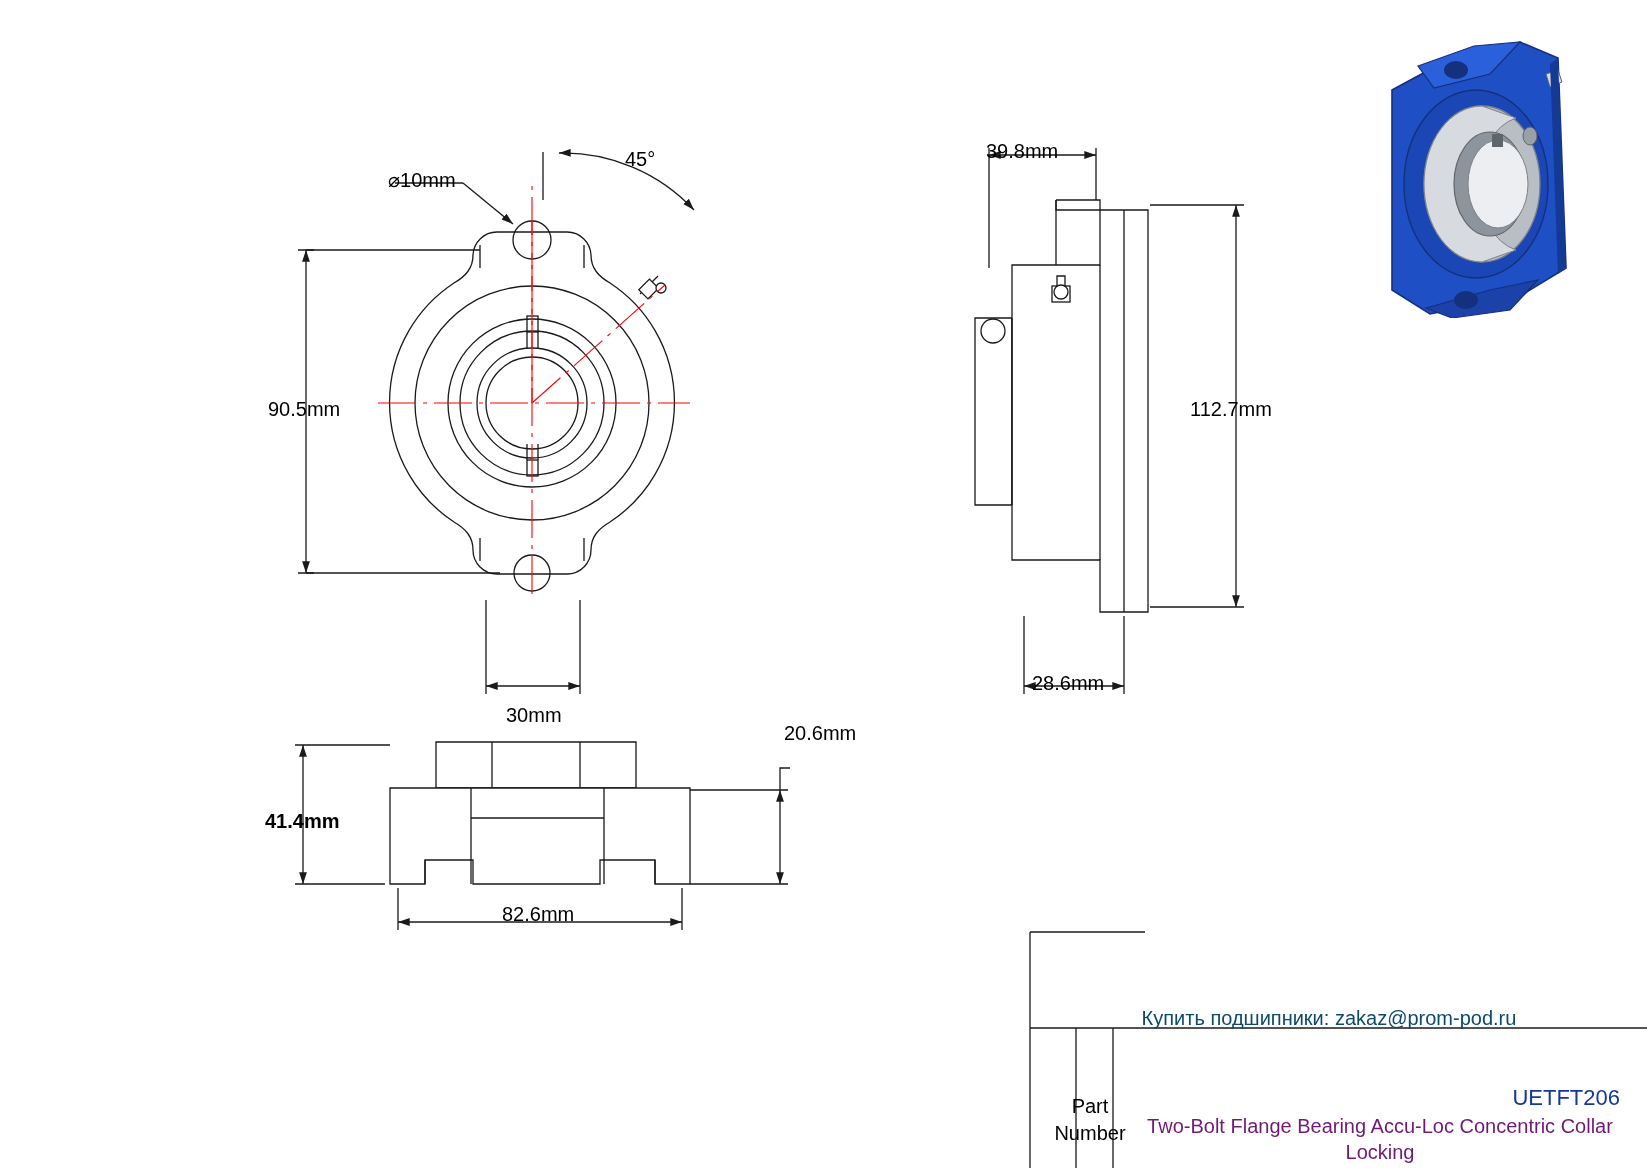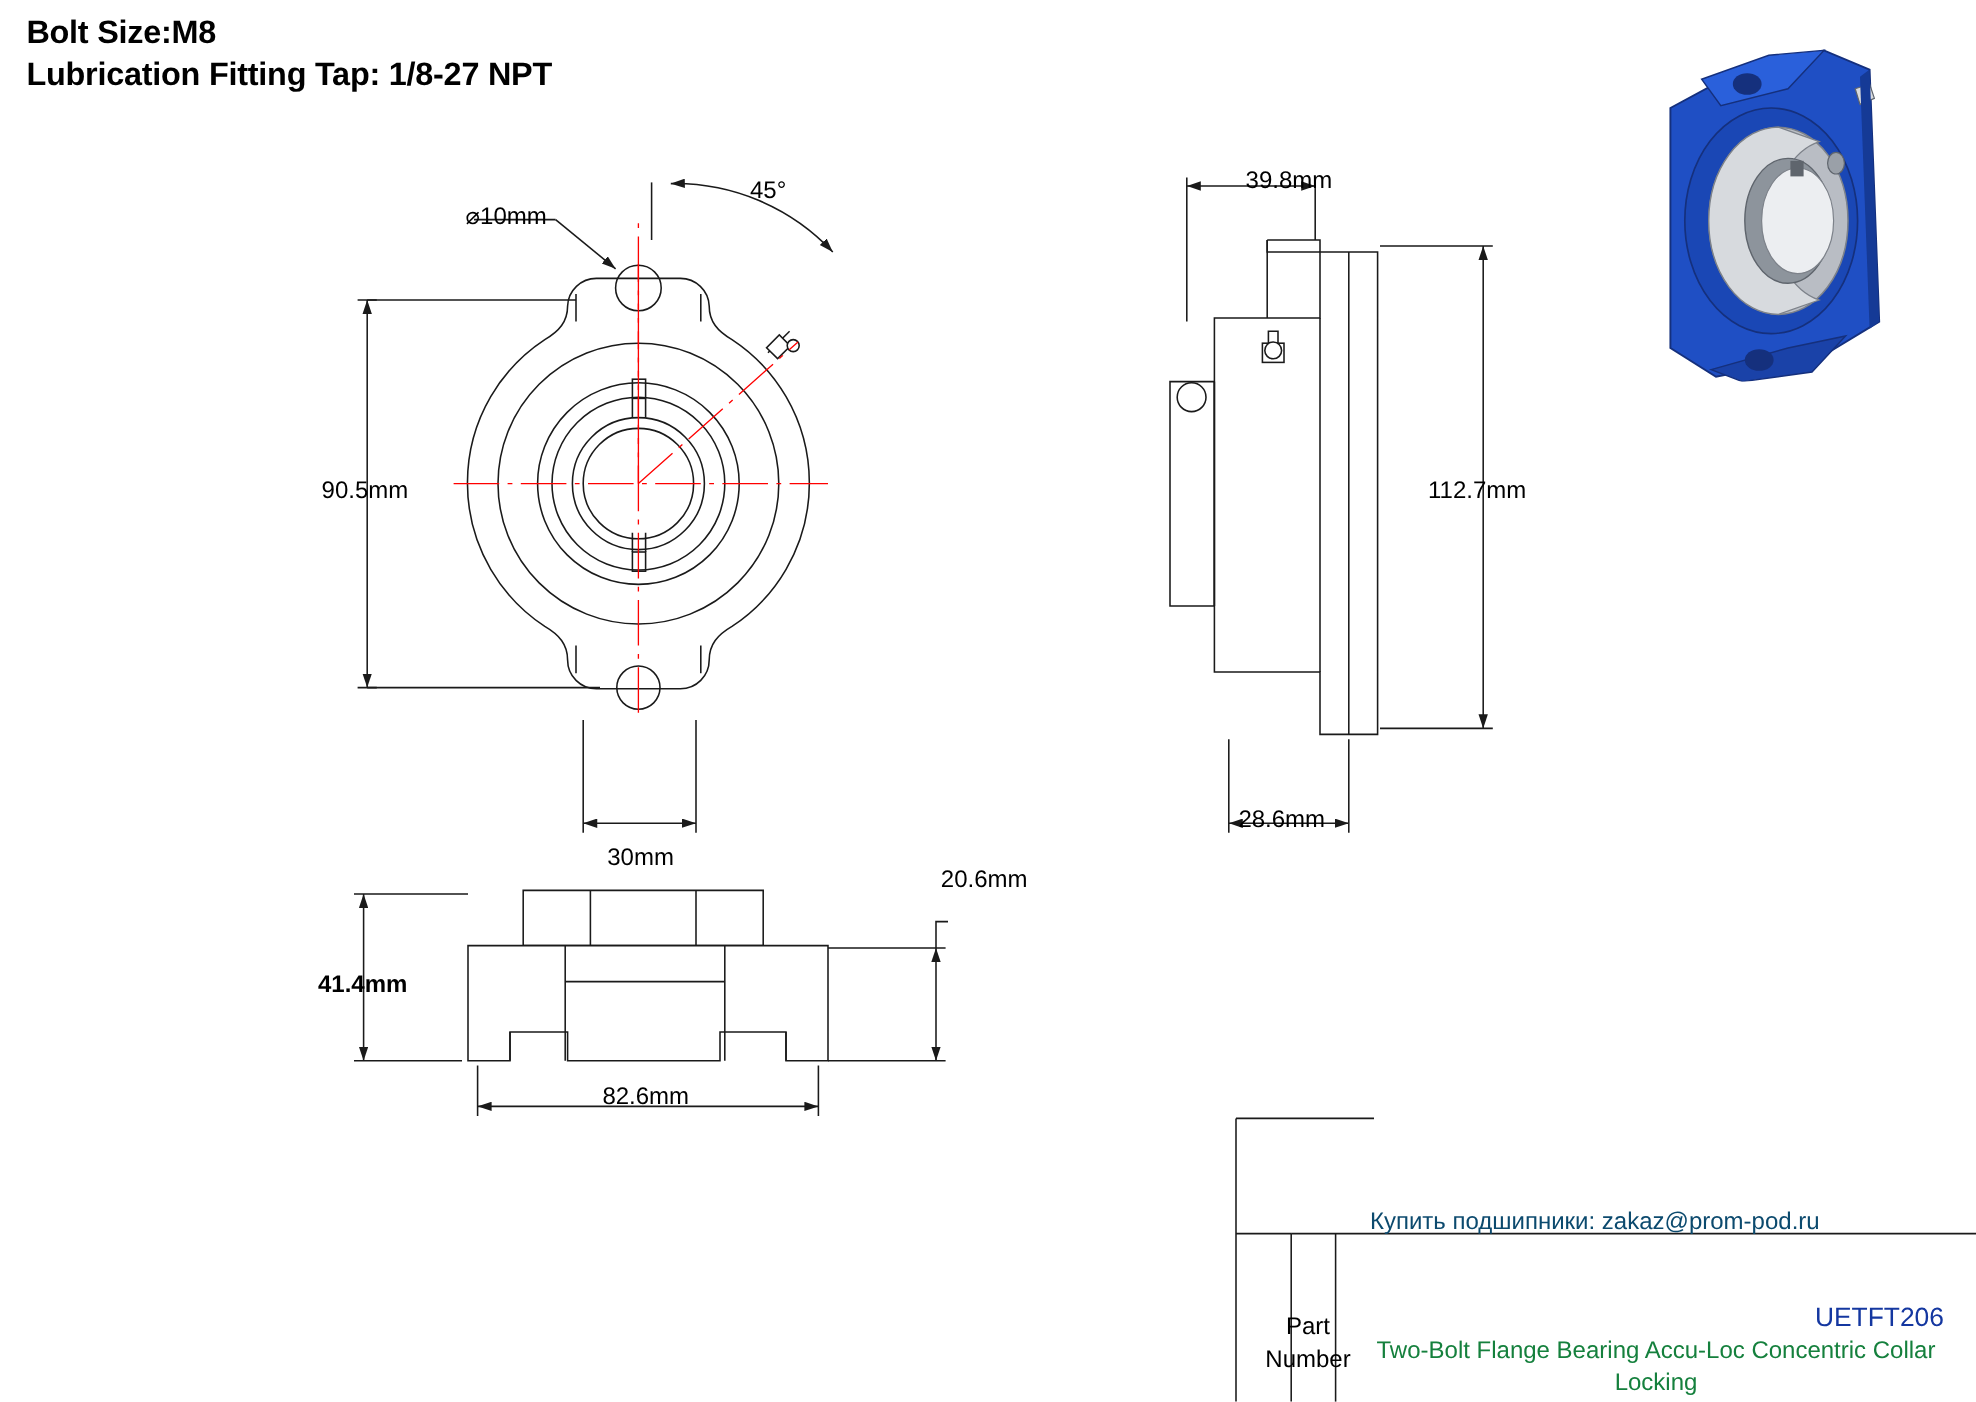"Bolt Size:M8" div.notes { html: <div> <div>Bolt Size:M8</div> <div>Lubrication Fitting Tap: 1/8-27 NPT</div> </div> -> none }
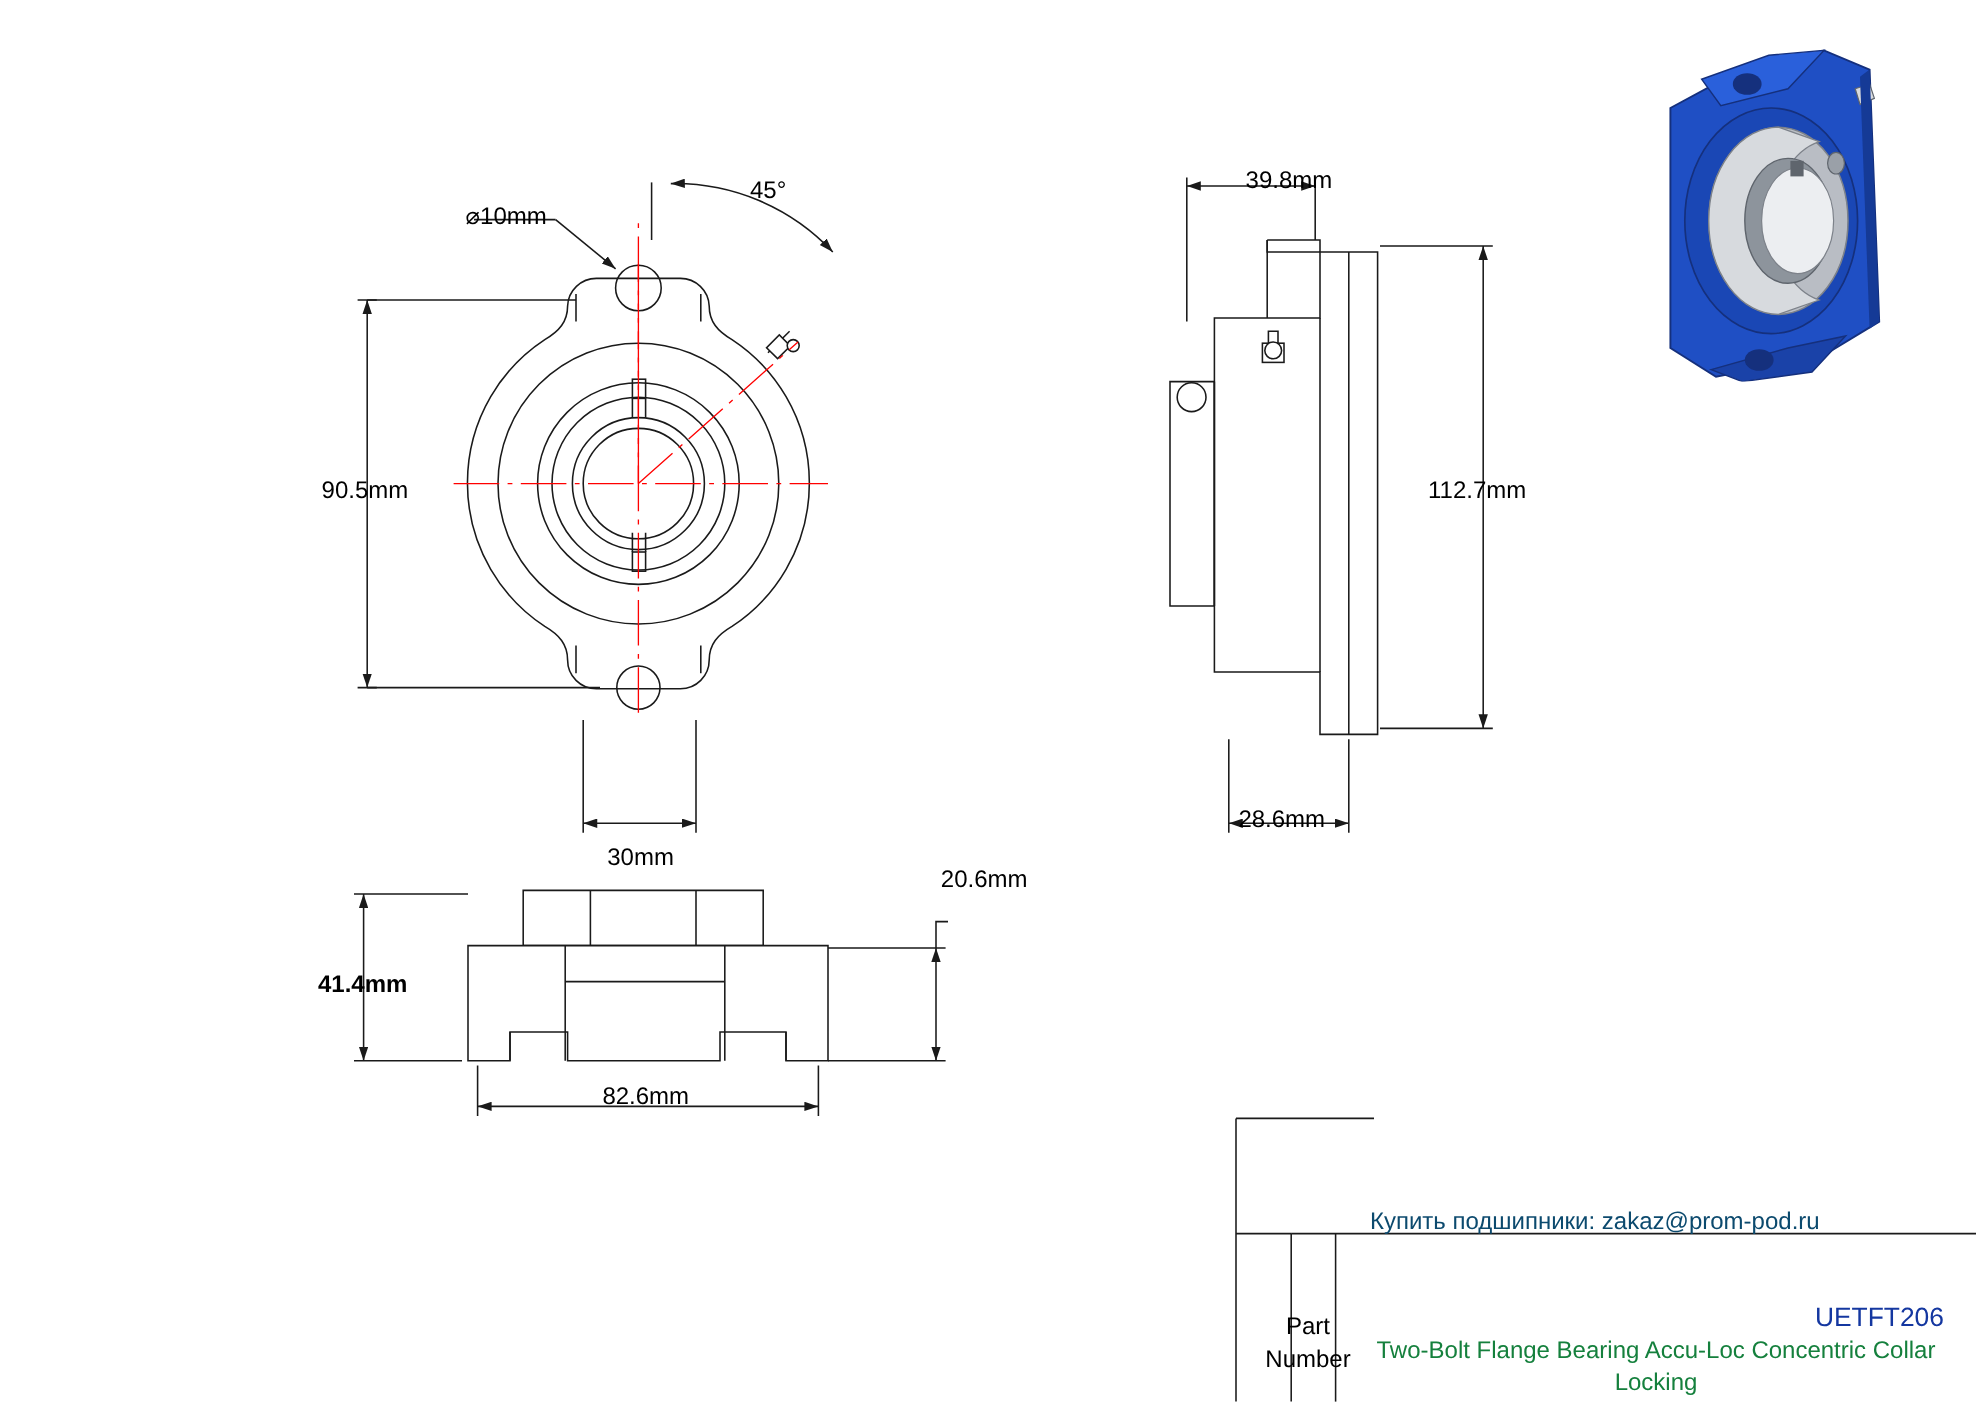"39.8mm" div.dim { left: 1038px -> 986px }
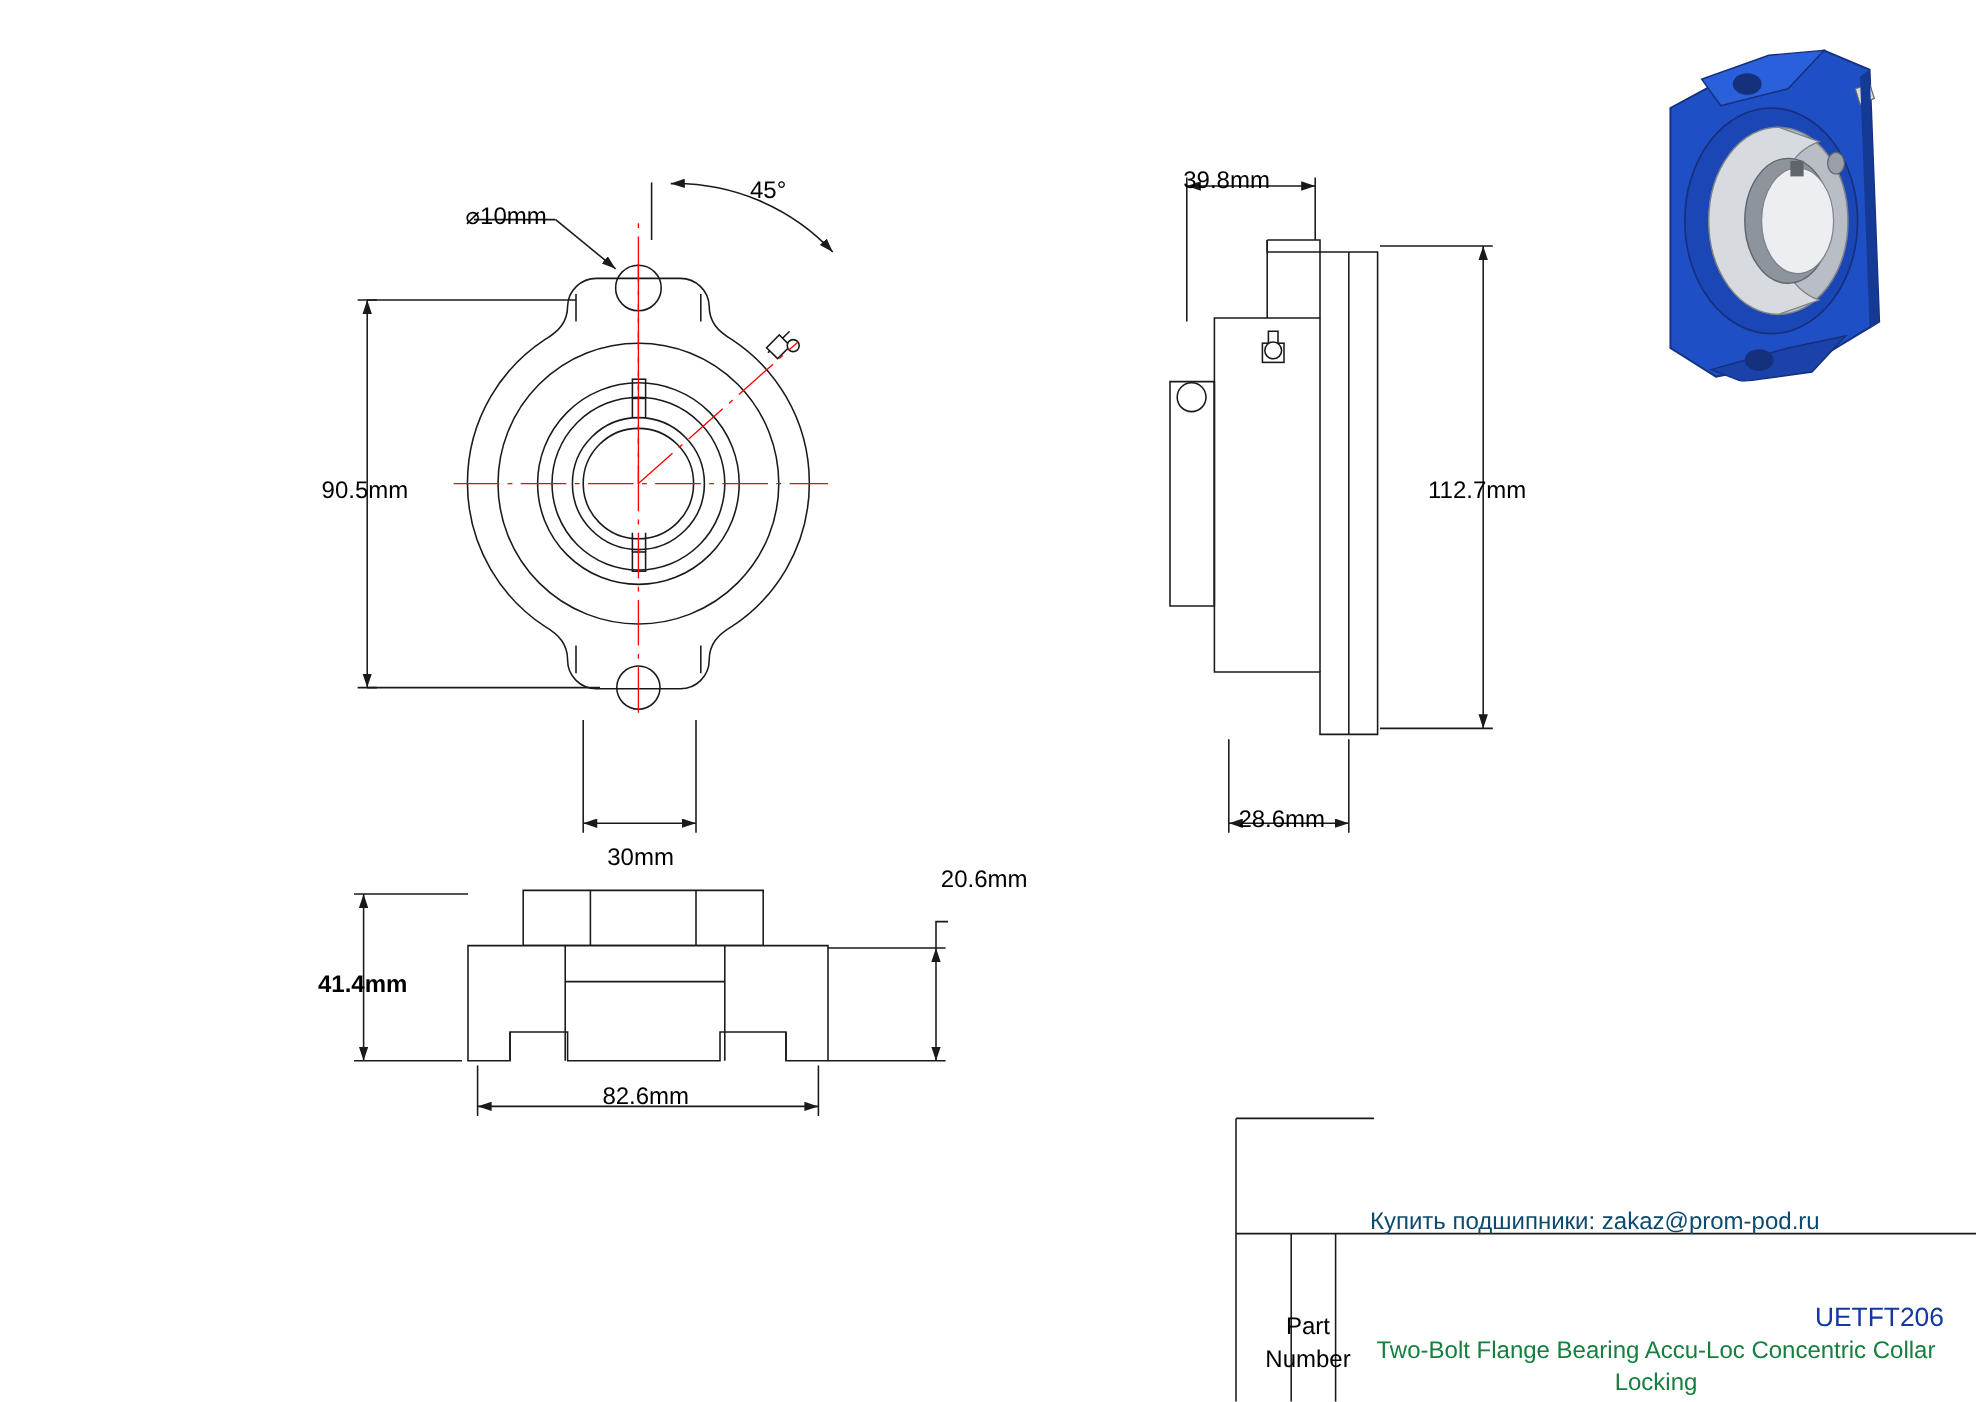"Two-Bolt Flange Bearing Accu-Loc" .tb-desc { color: #15803d -> #701a75 }
